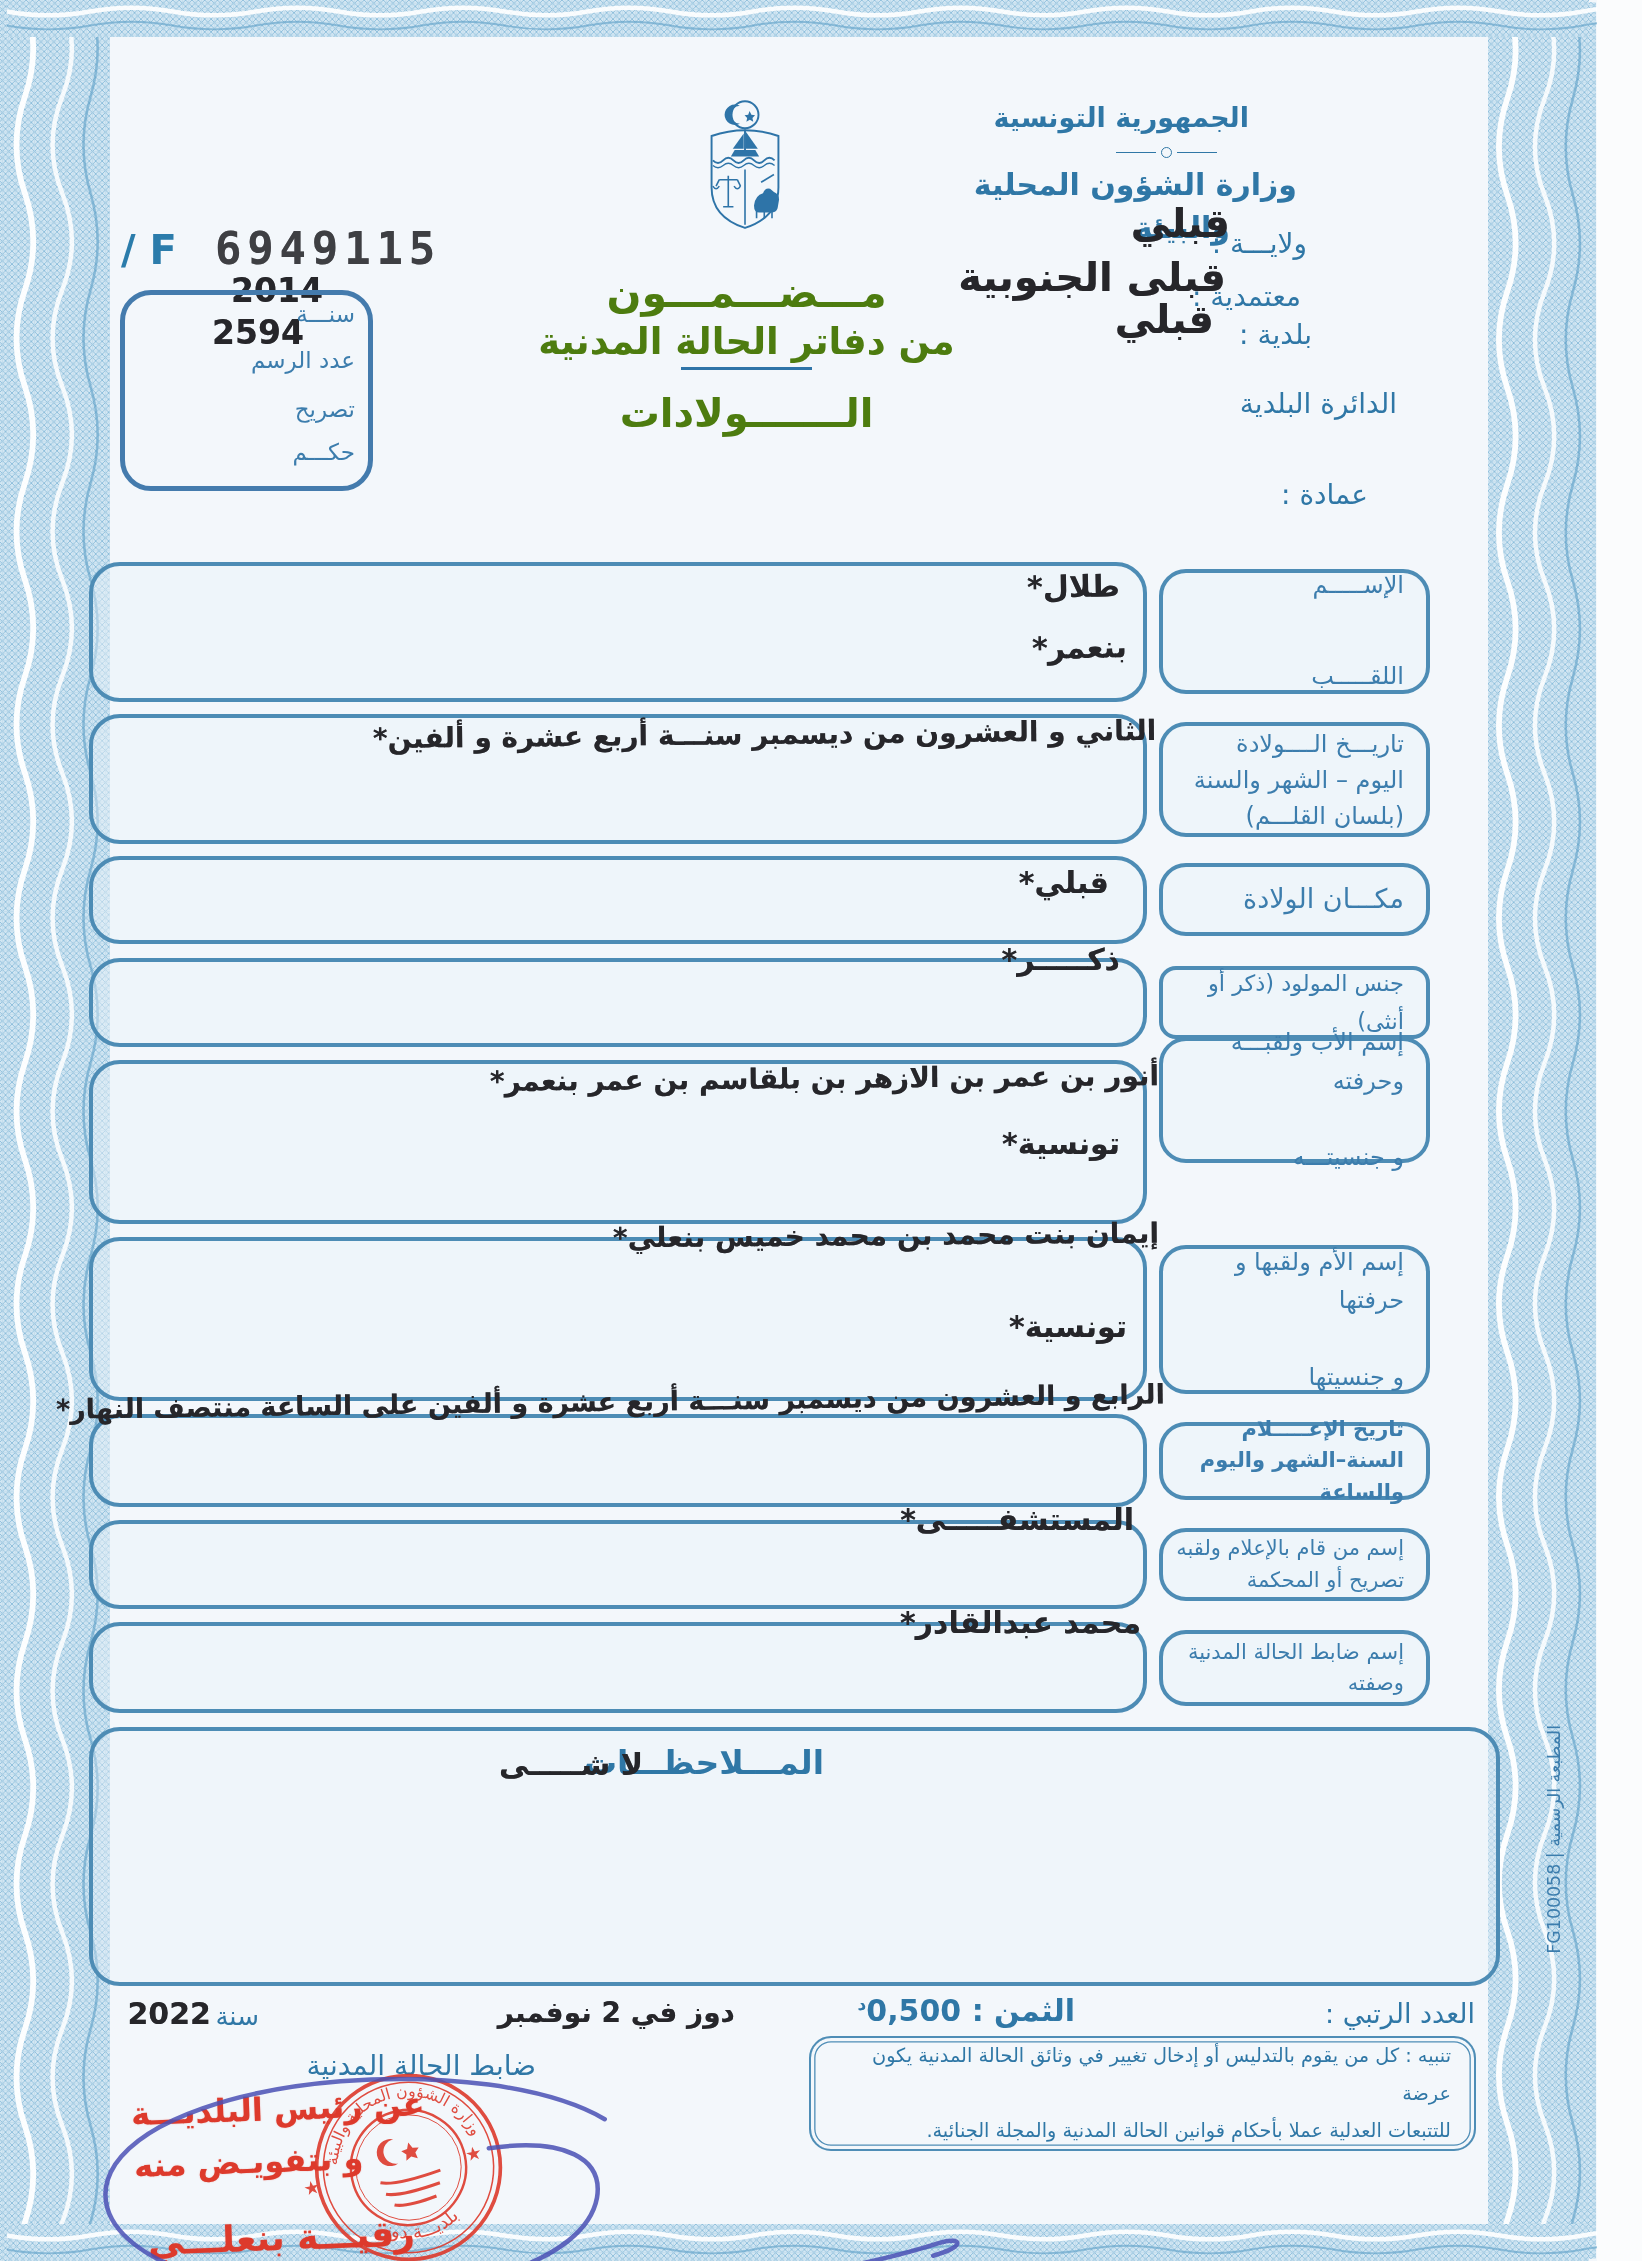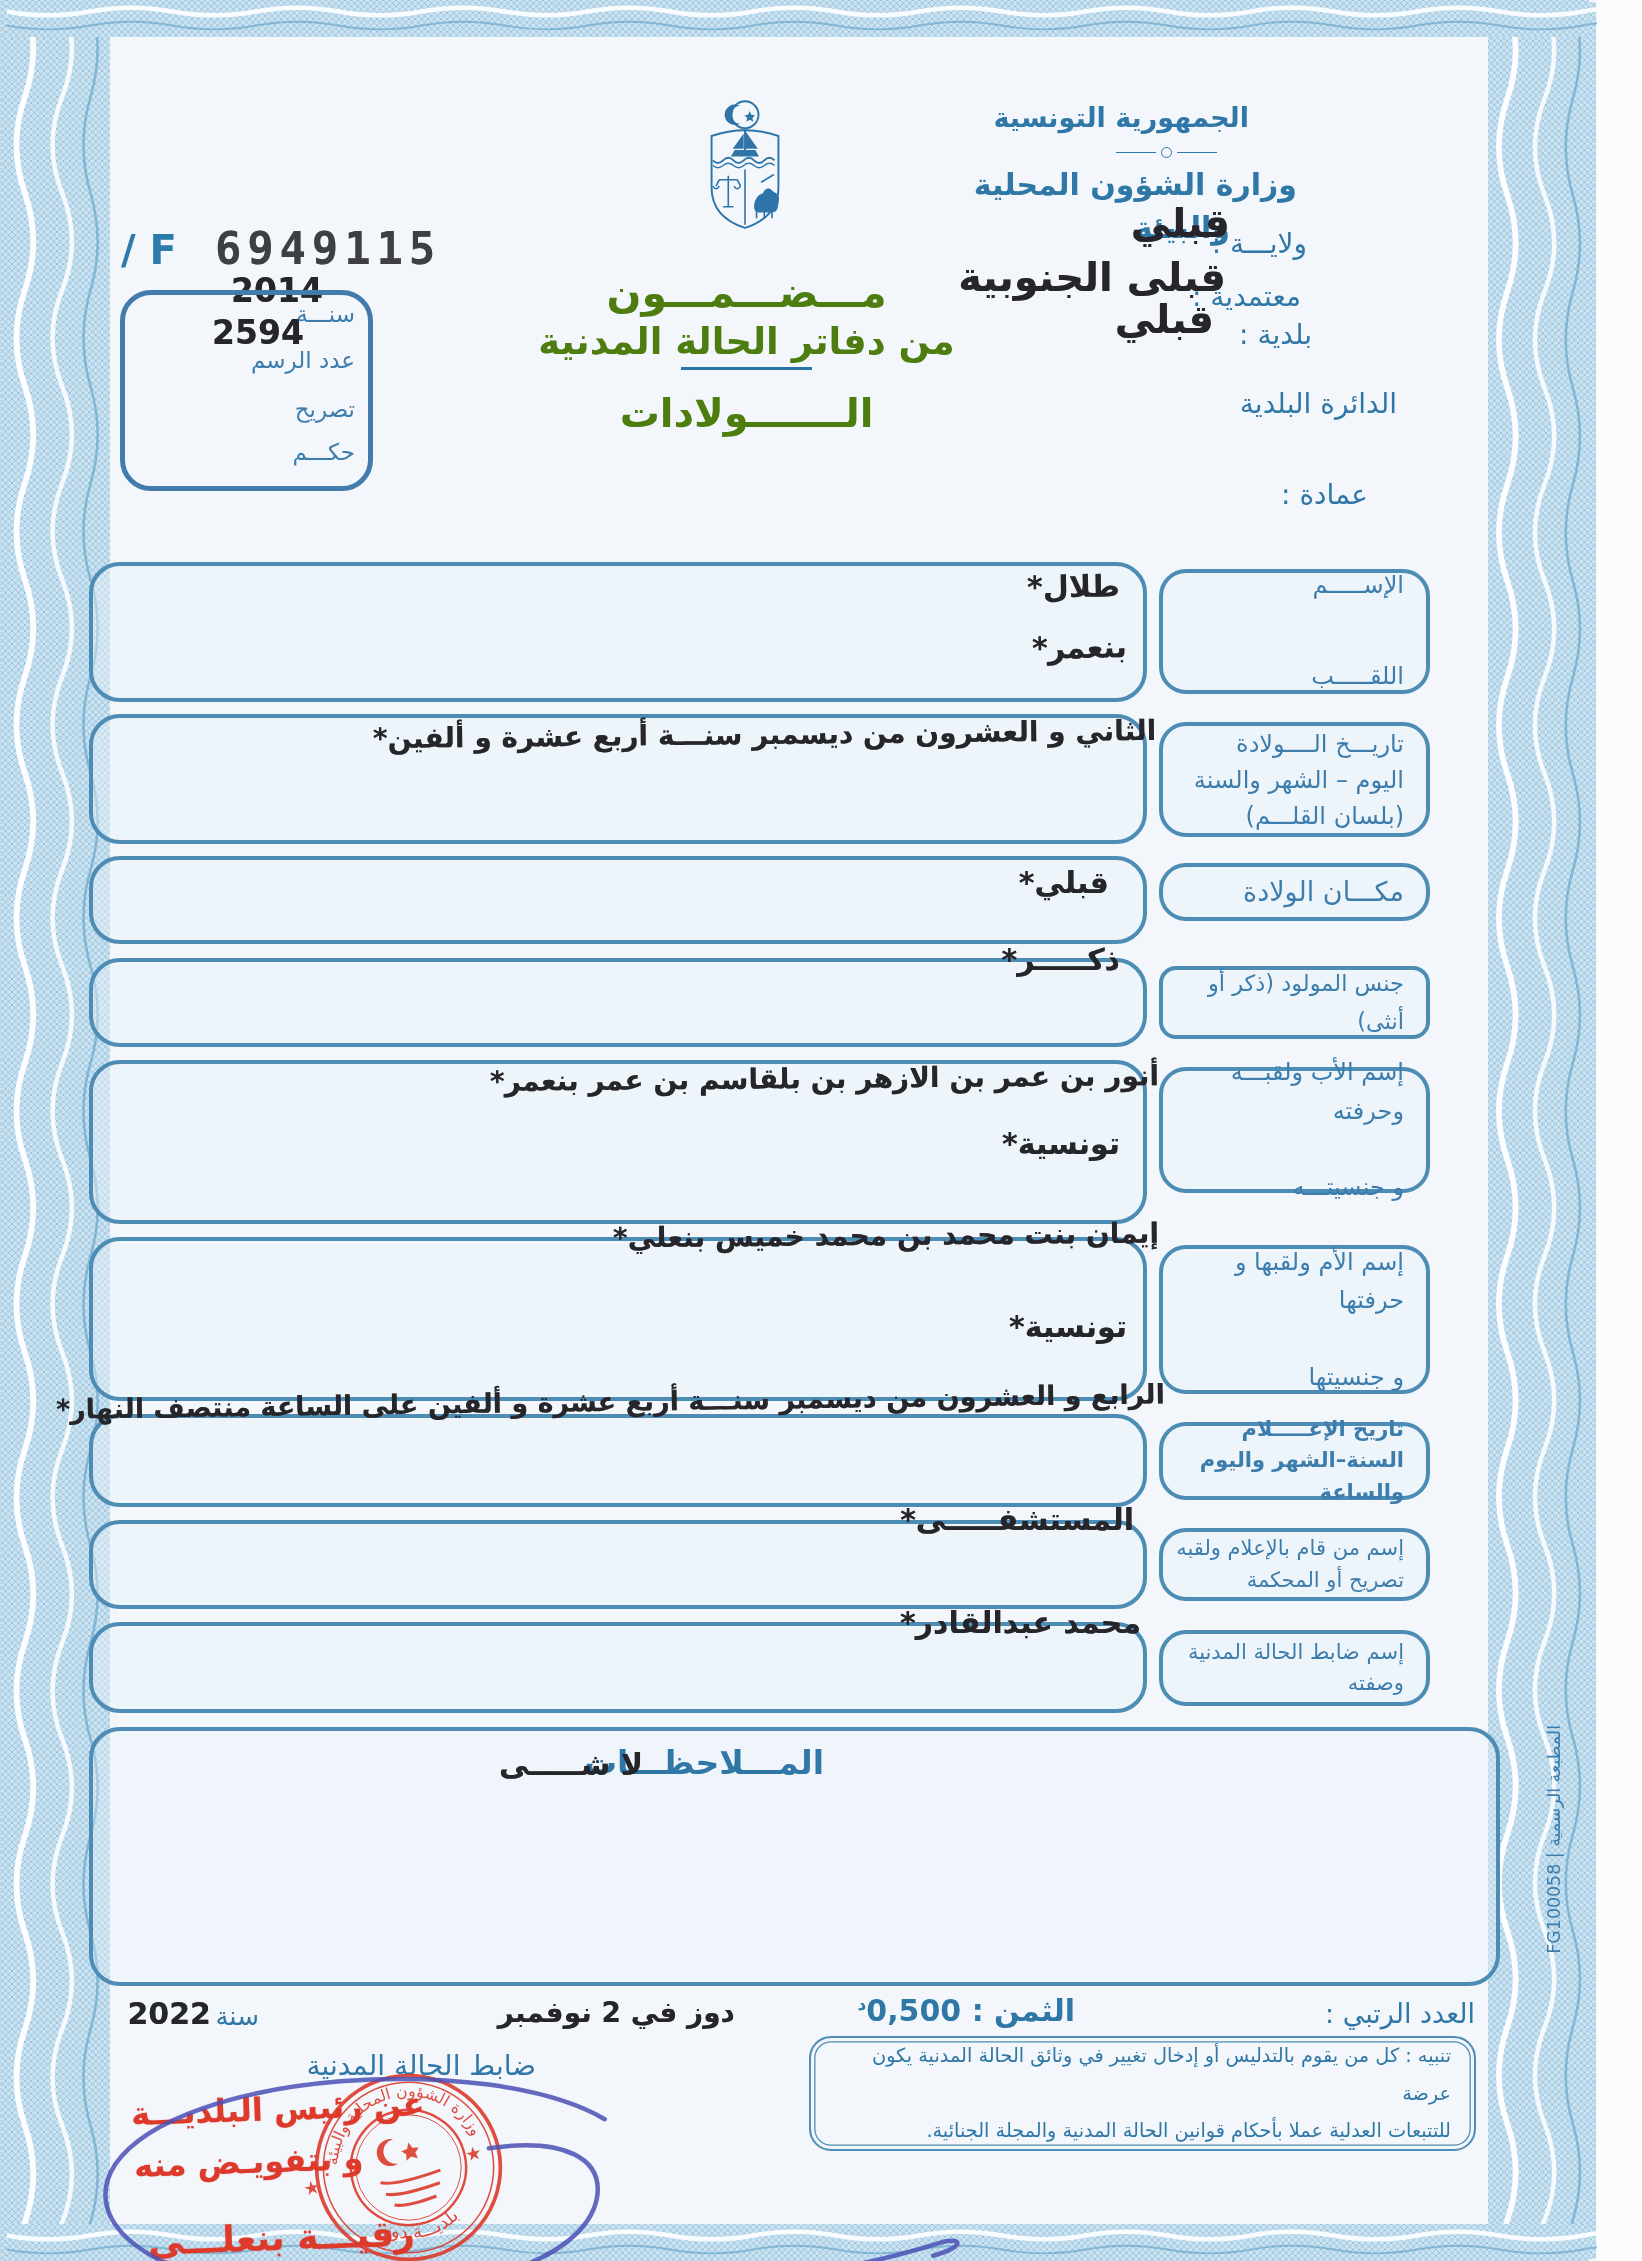"مكـــان الولادة" div.lbox { height: 58px -> 73px }
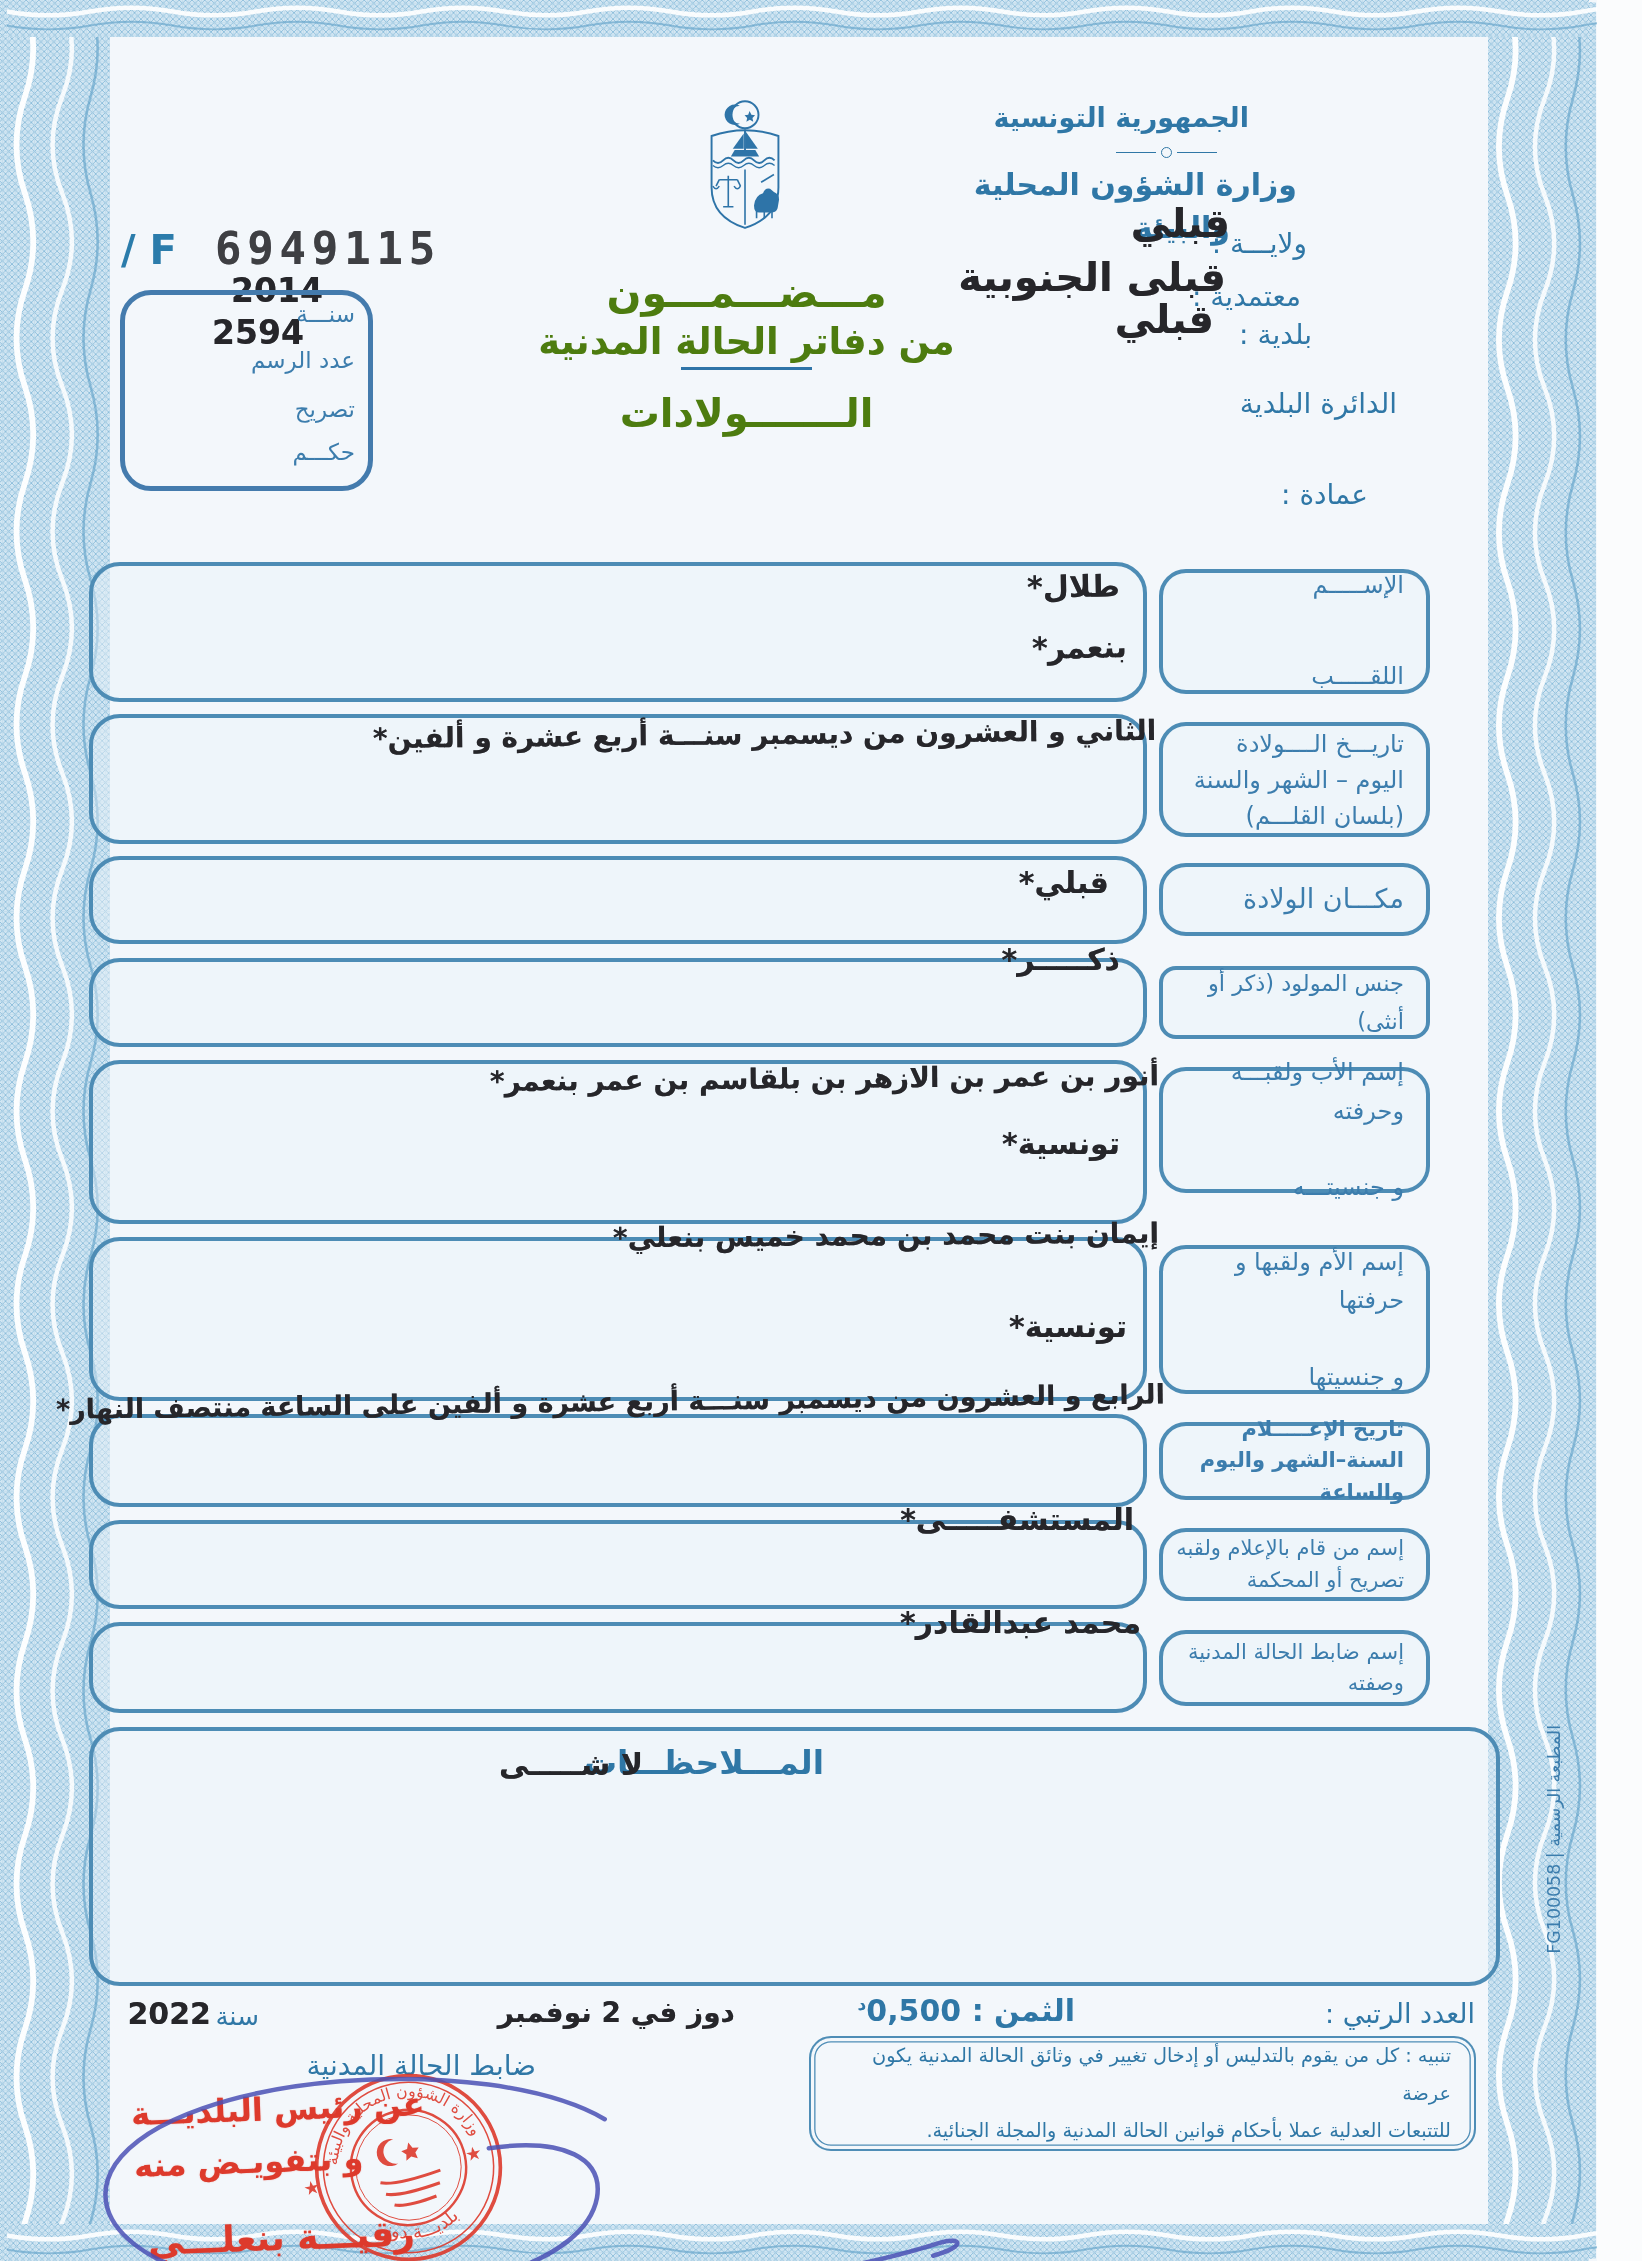"إسم الأب ولقبـــه وحرفته" div.lbox { top: 1067px -> 1037px }
